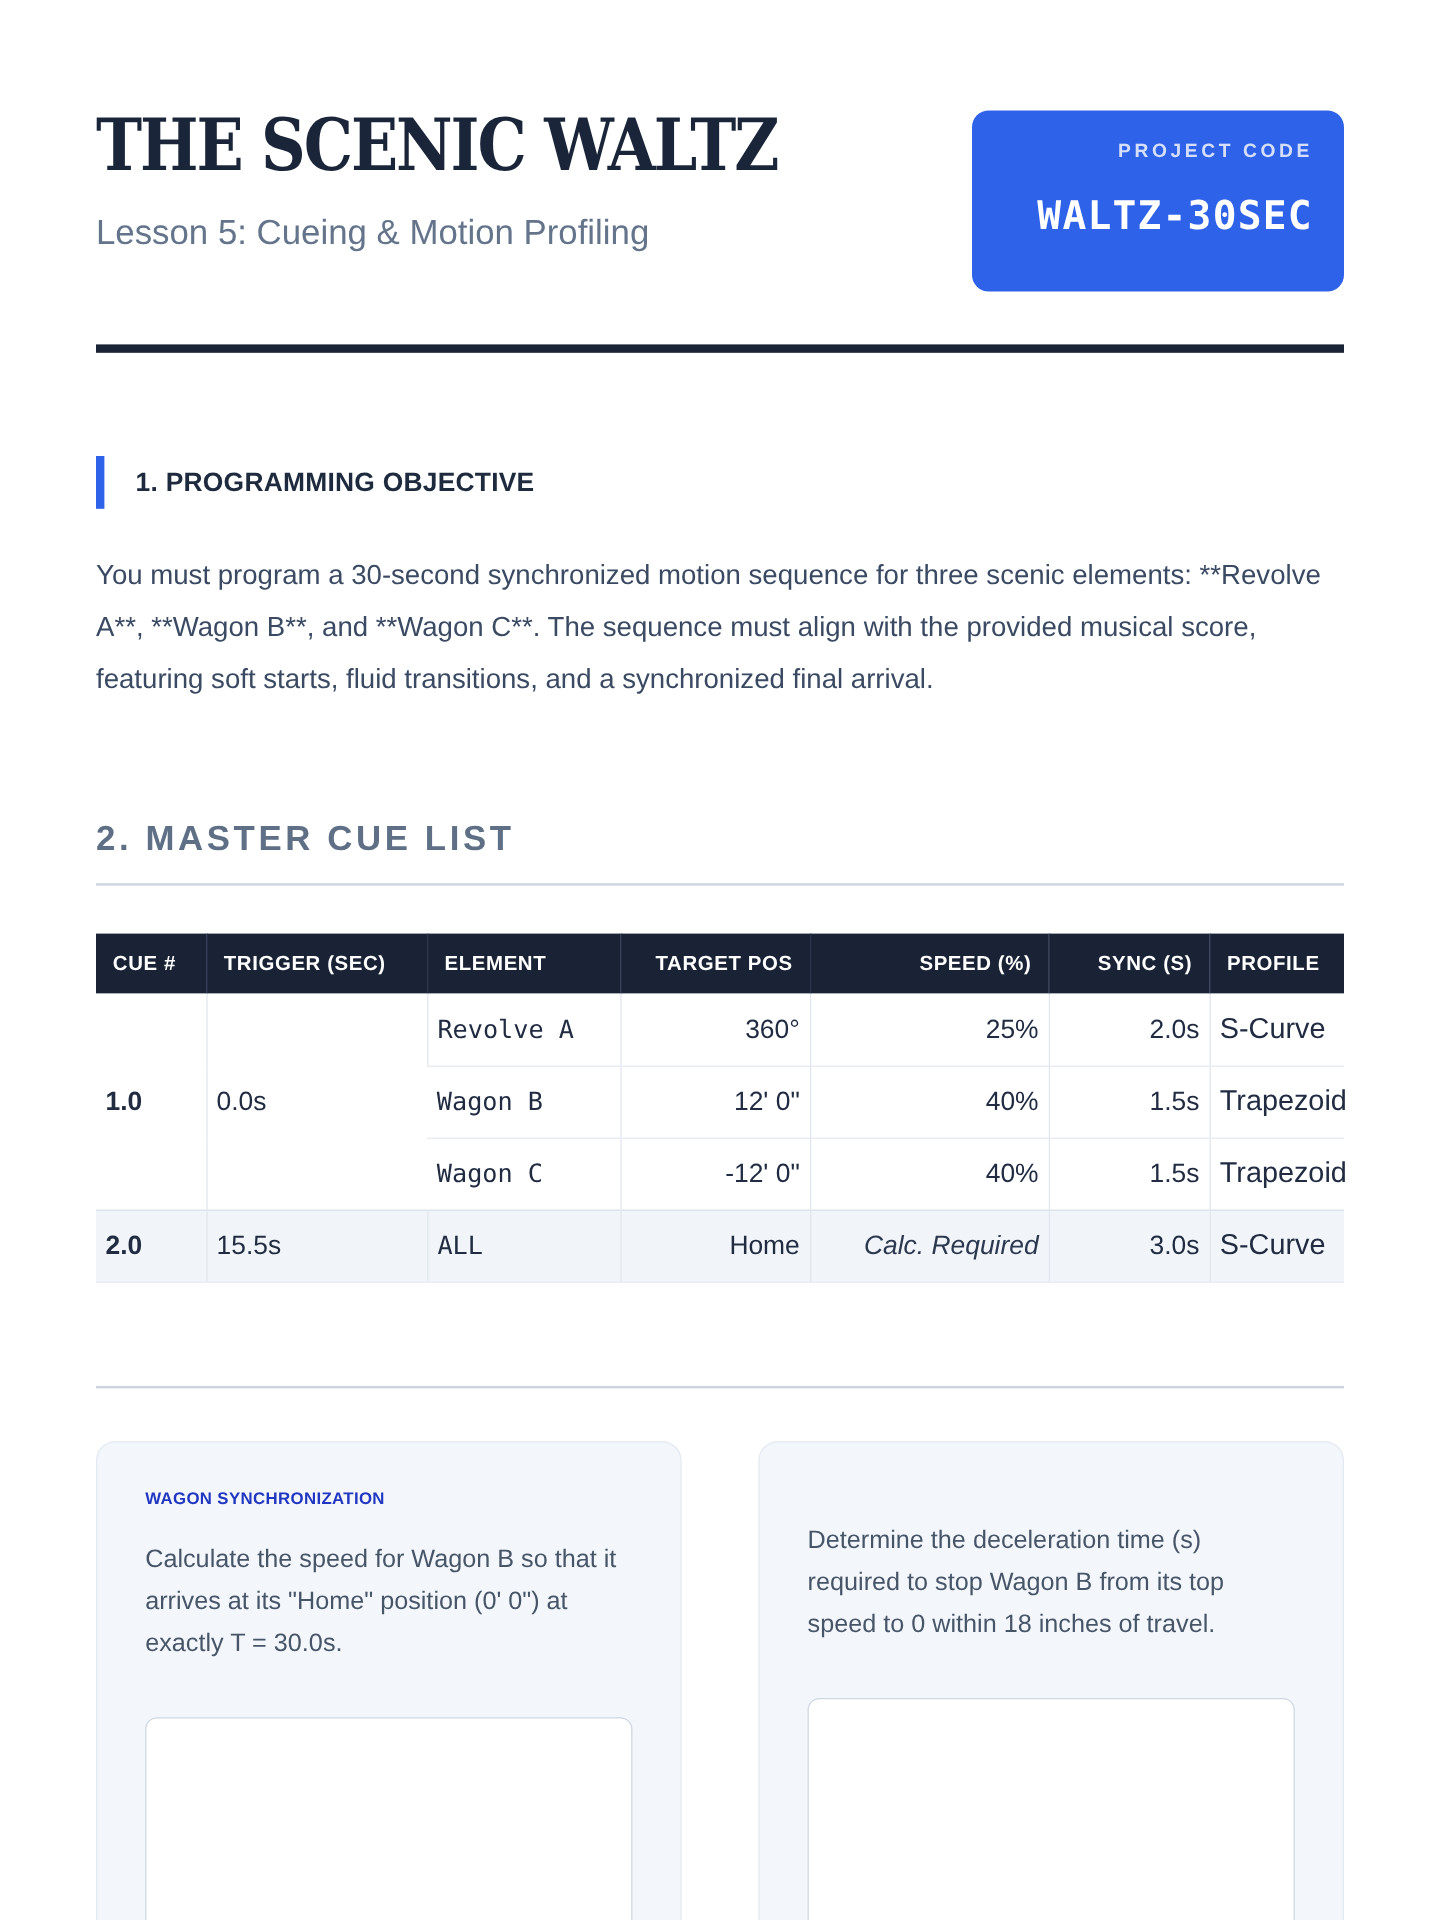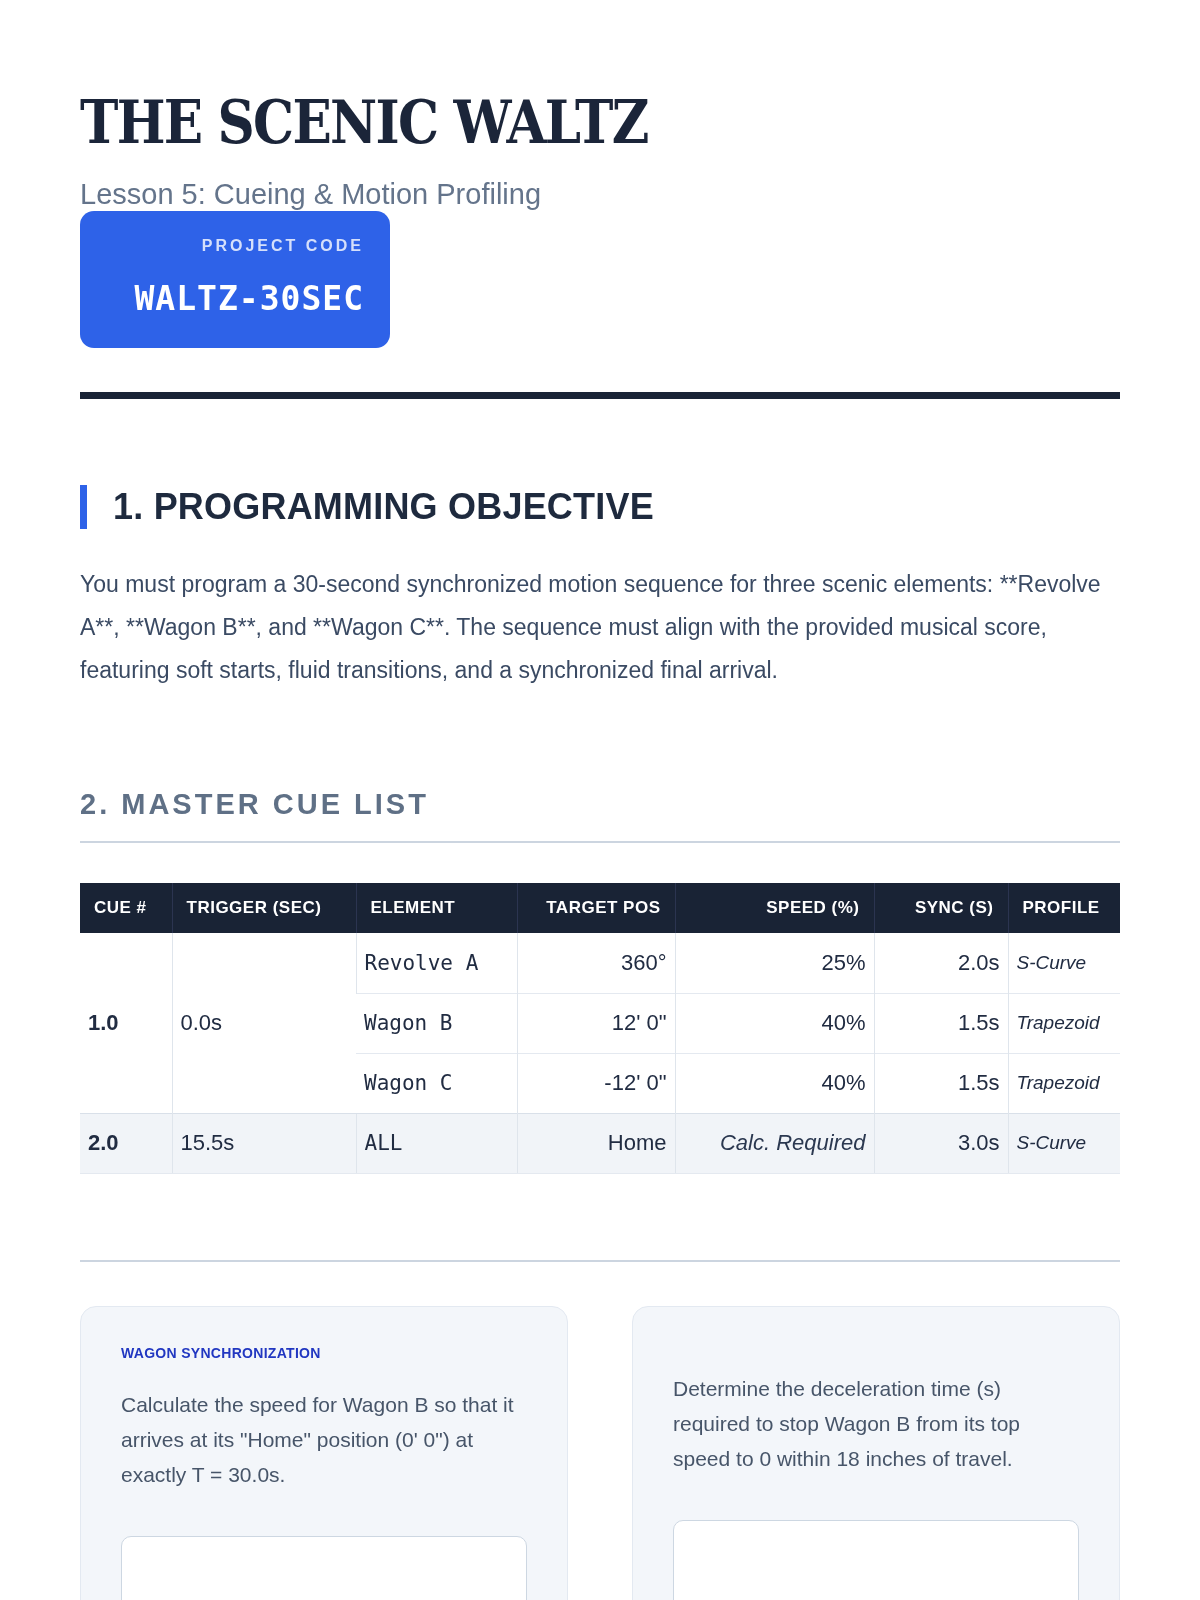"THE SCENIC WALTZ" .doc-header { flex-direction: column -> none }
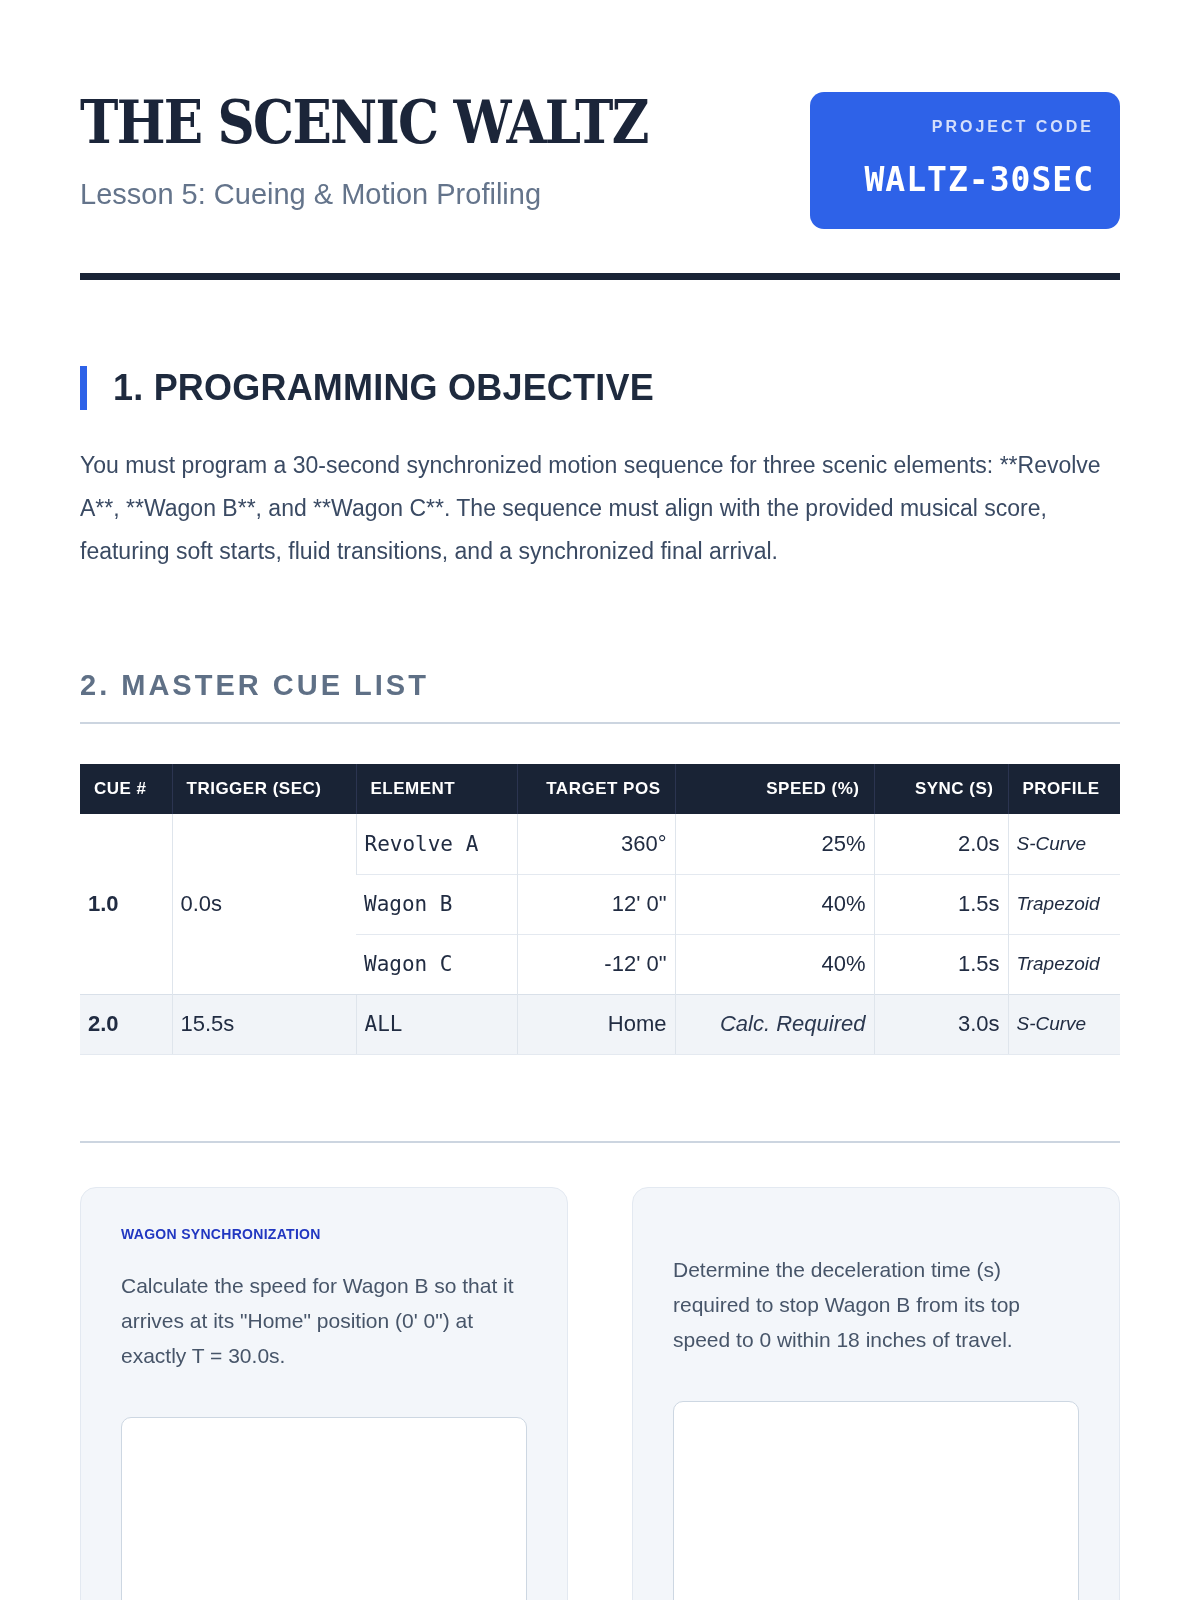"PROJECT CODE" .project-badge { padding: 26px 26px 30px 26px -> 26px 26px 44px 26px }
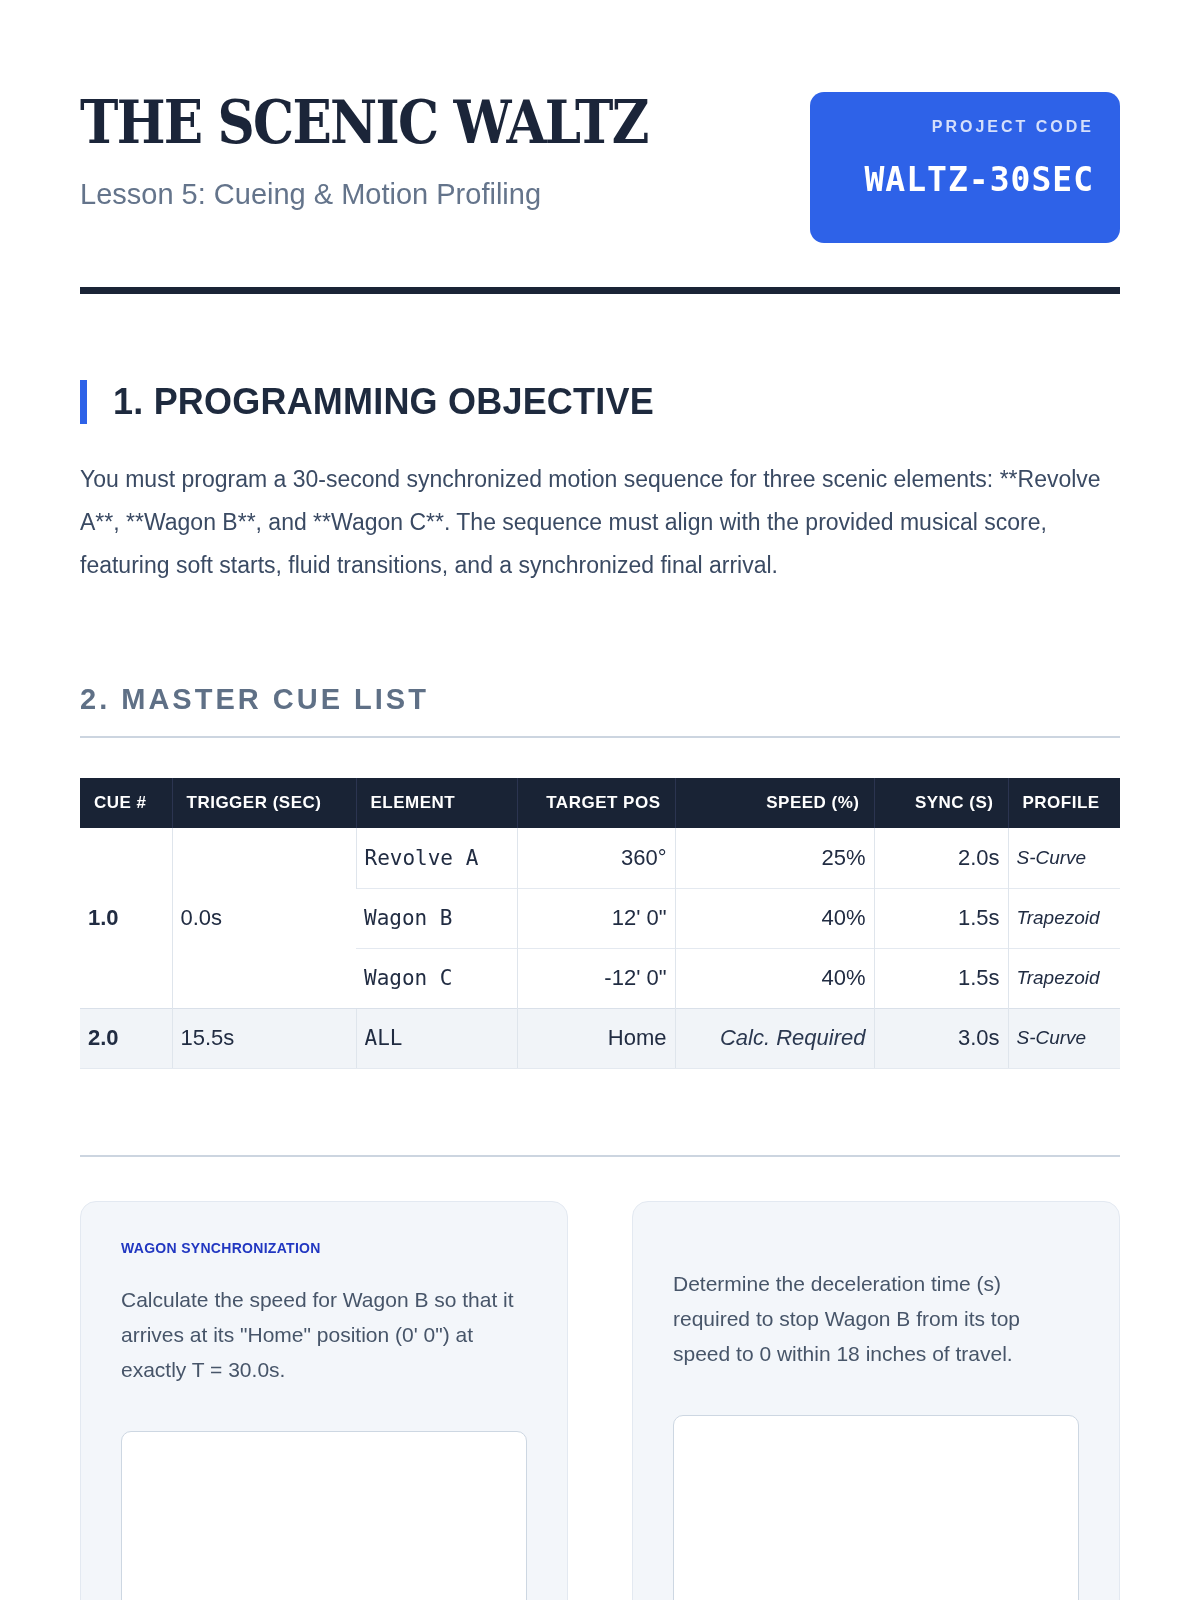"1. PROGRAMMING OBJECTIVE" .objective-heading h2 { font-size: 36px -> 22px }
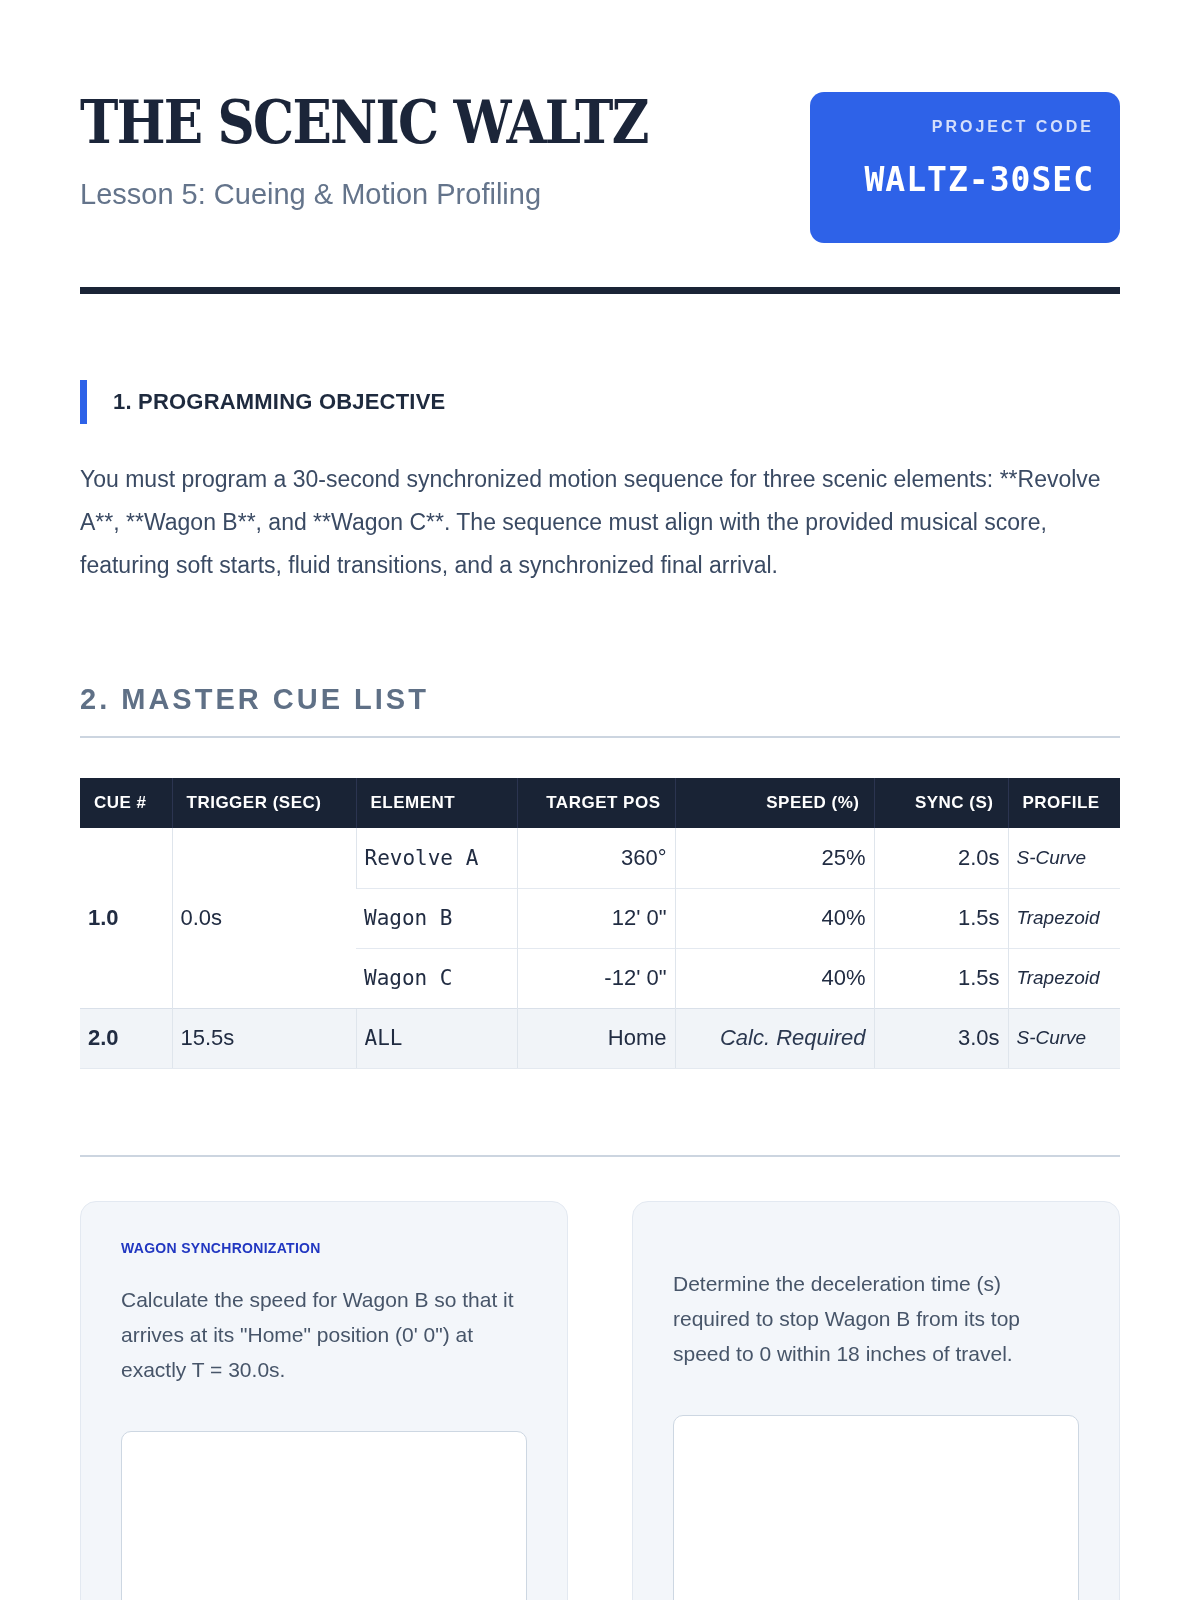"S-Curve" td.cell-profile { font-size: 19px -> 24px; font-style: italic -> none }
